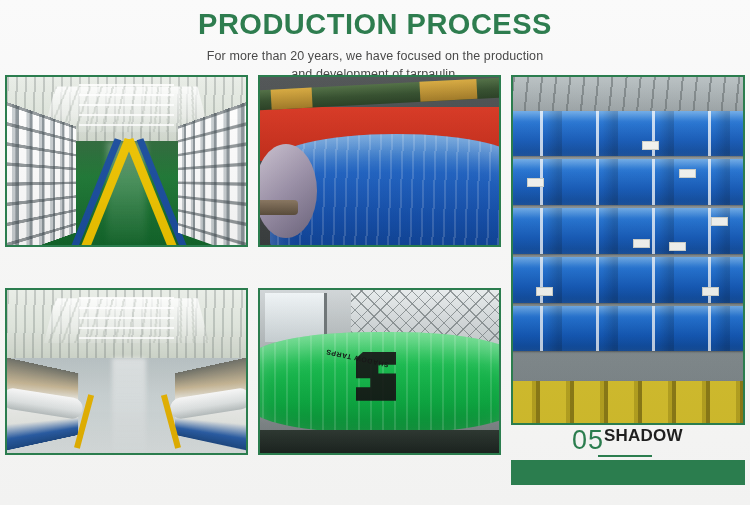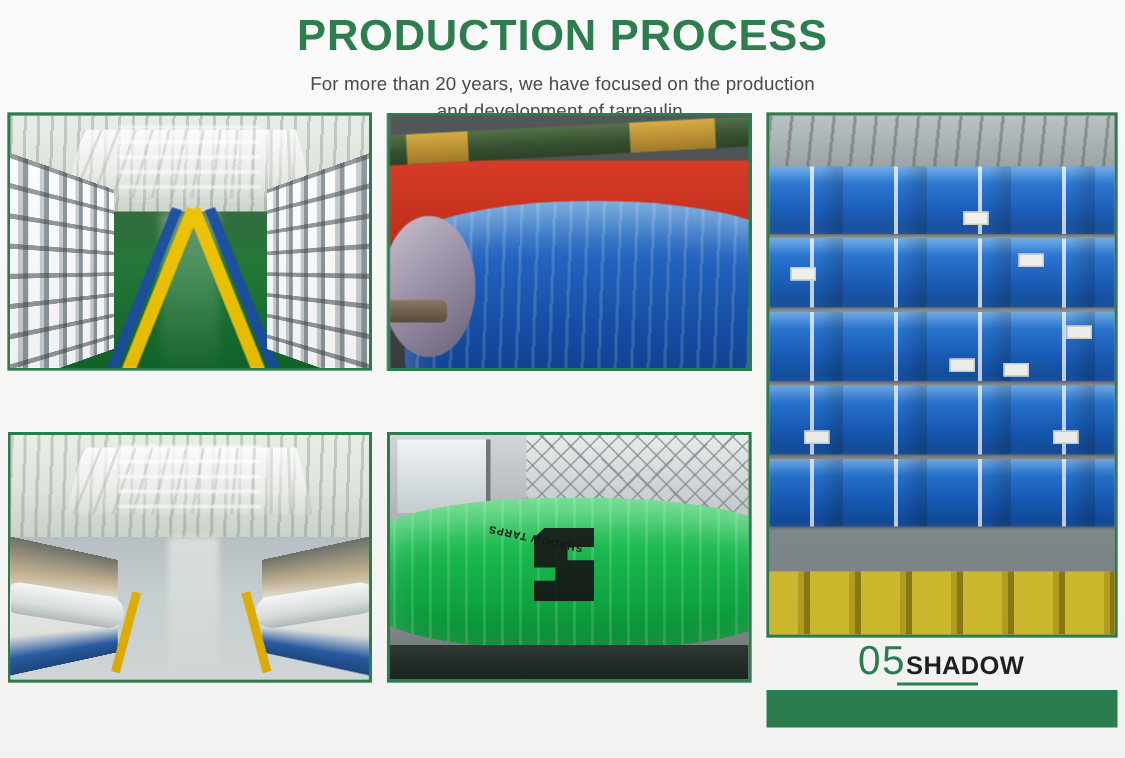"05" .cap-wrap { align-items: flex-end -> none }
